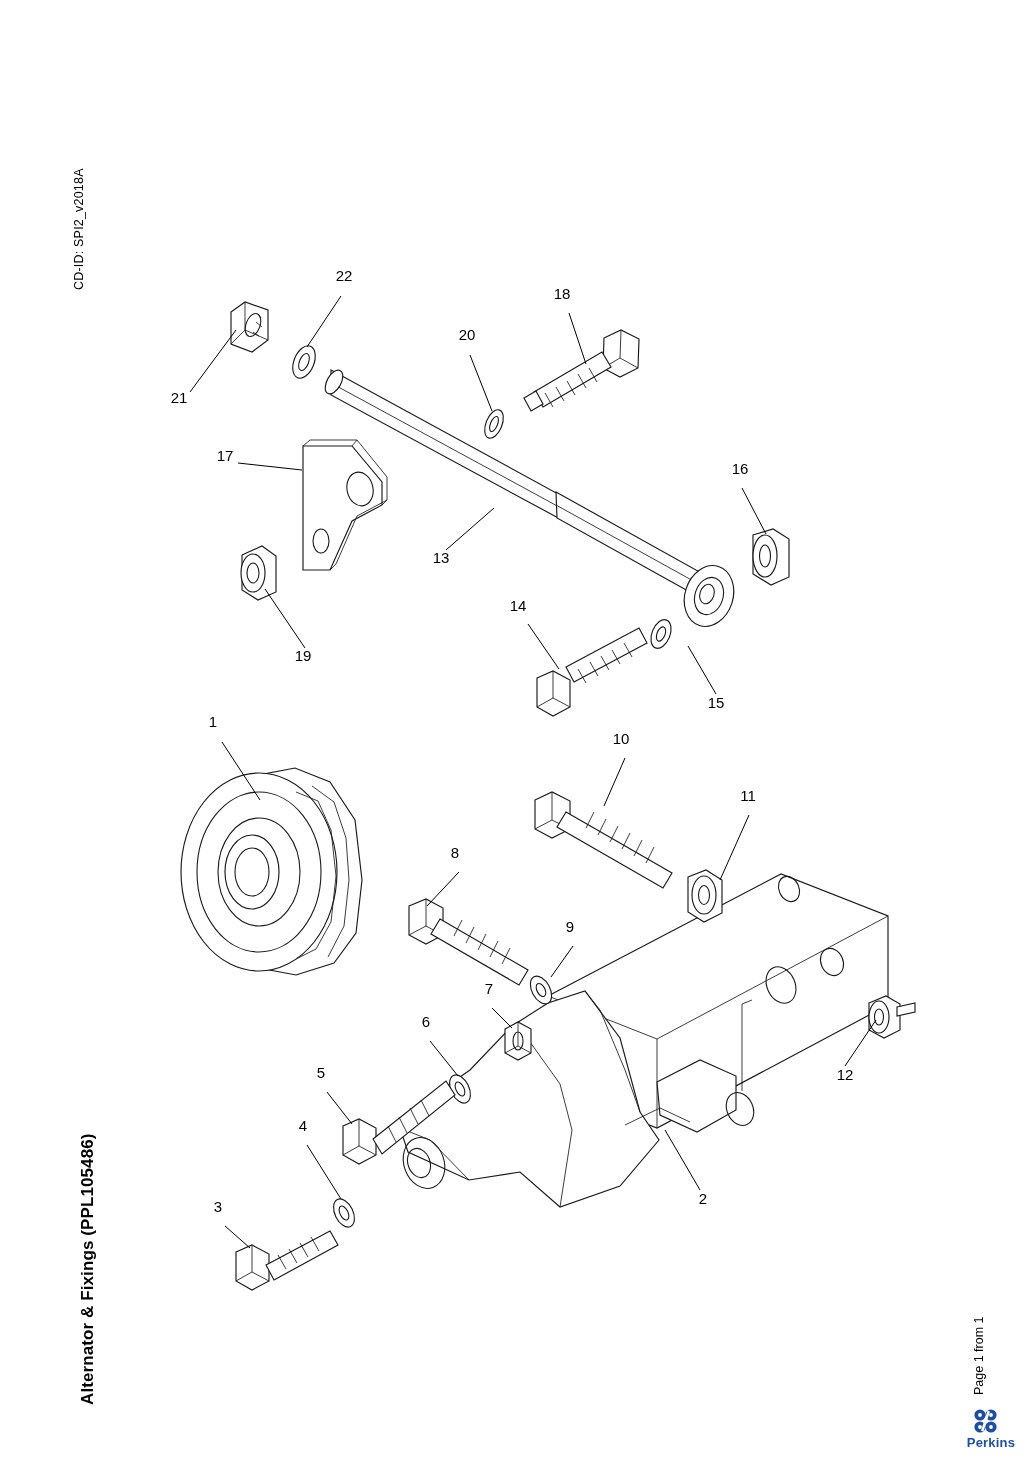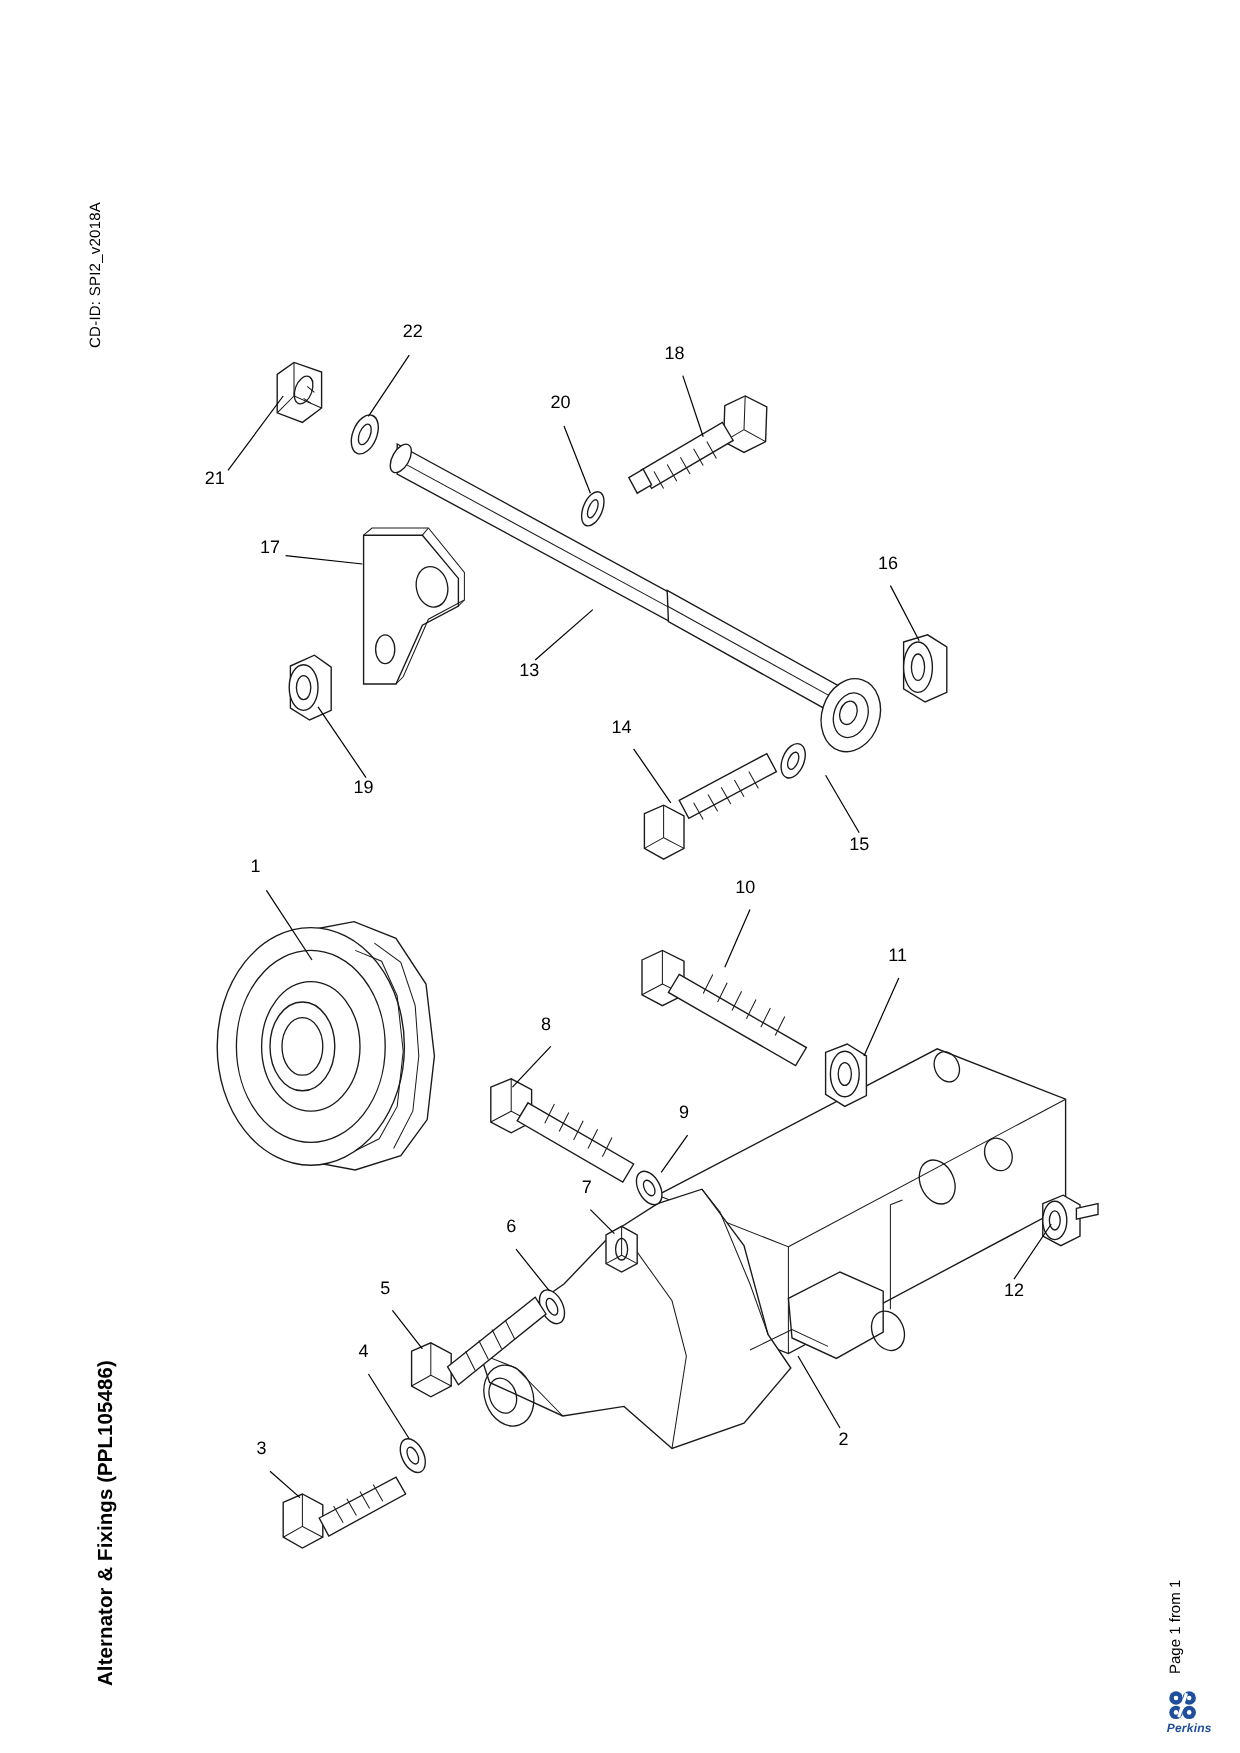"Perkins" #logo .wordmark { font-size: 10px -> 13px; font-style: italic -> none }
